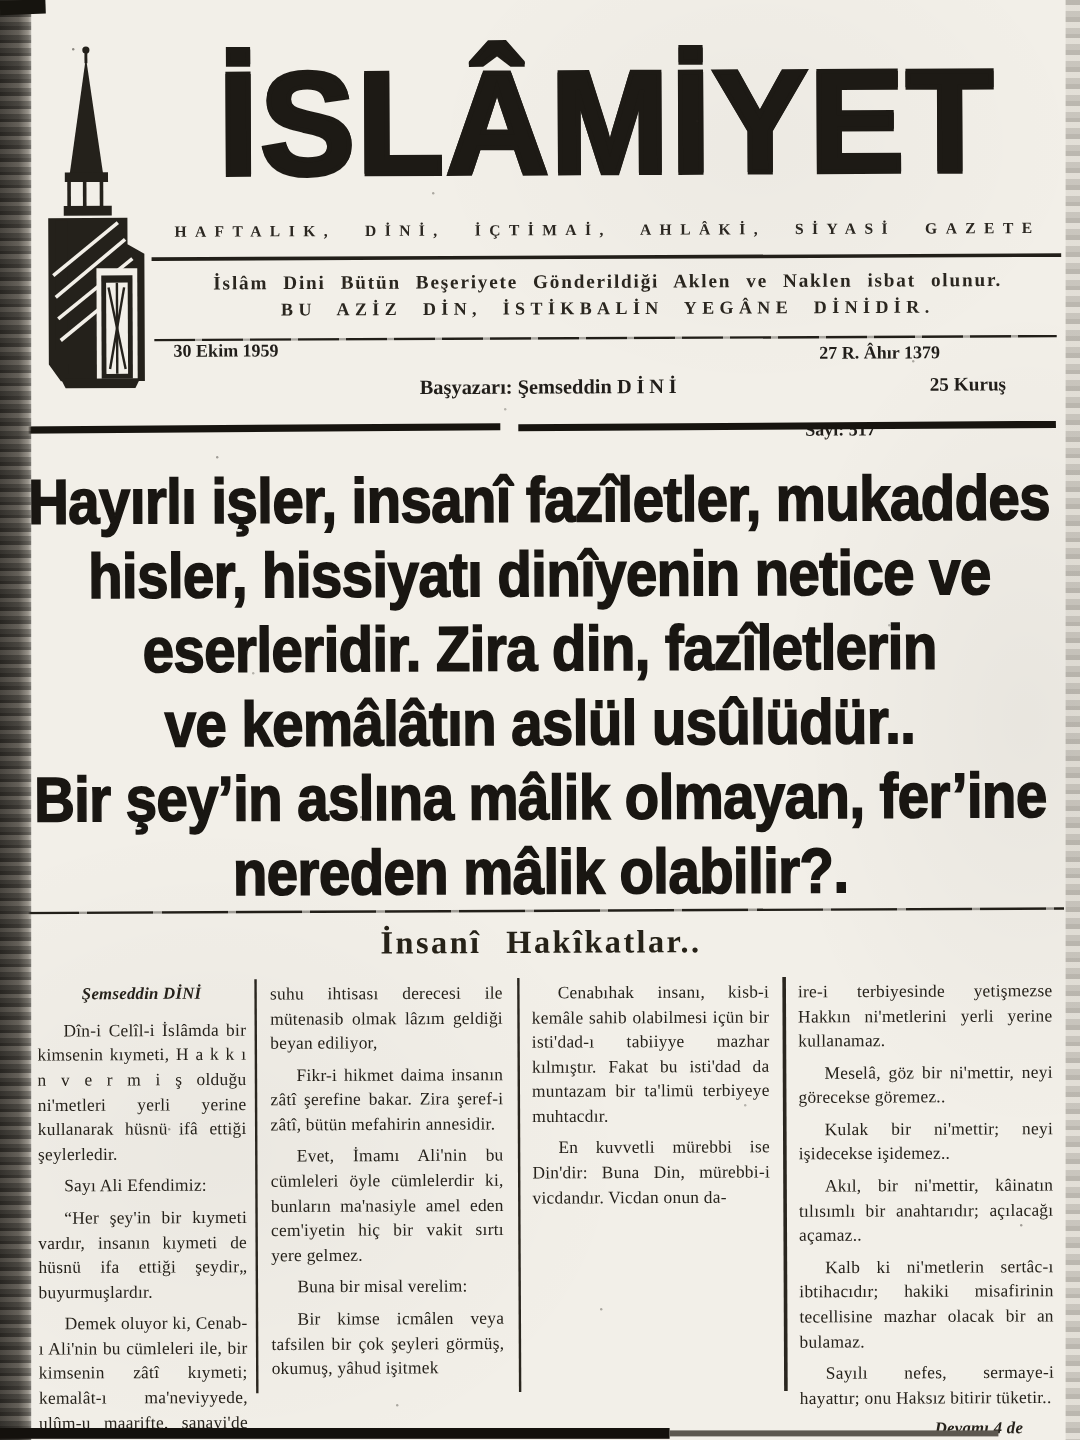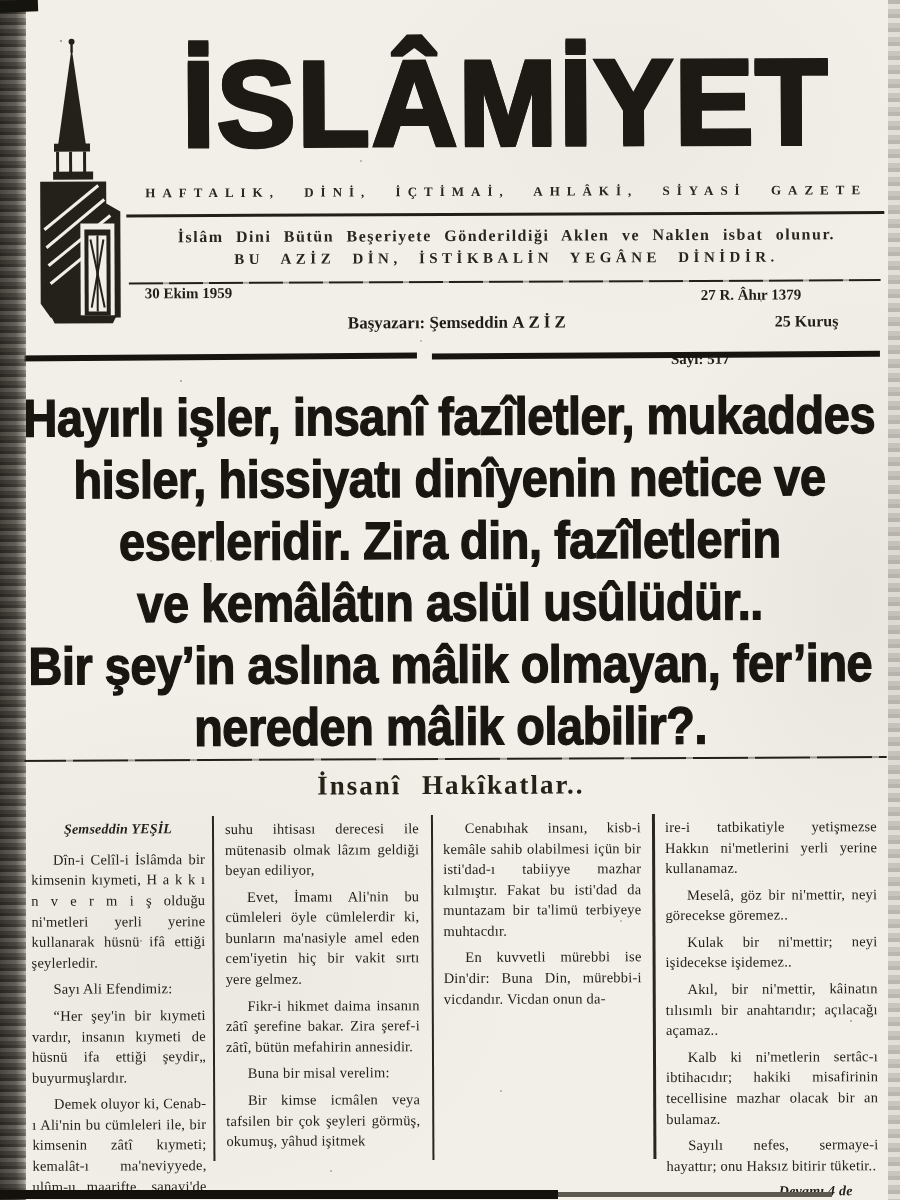"27 R. Âhır 1379" .dl-hijri { left: 702px -> 684px }
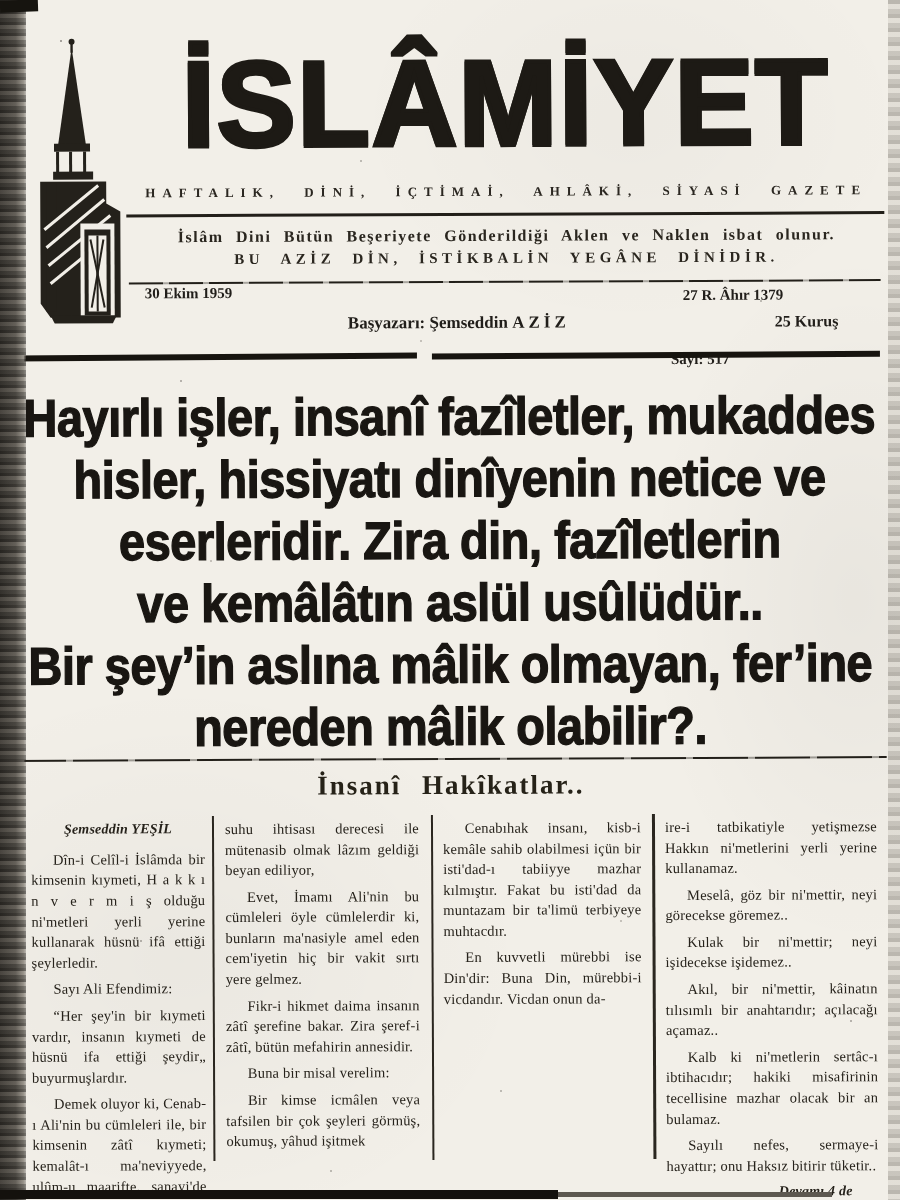"AZİZ" span.sp { text: AZİZ -> DİNİ }
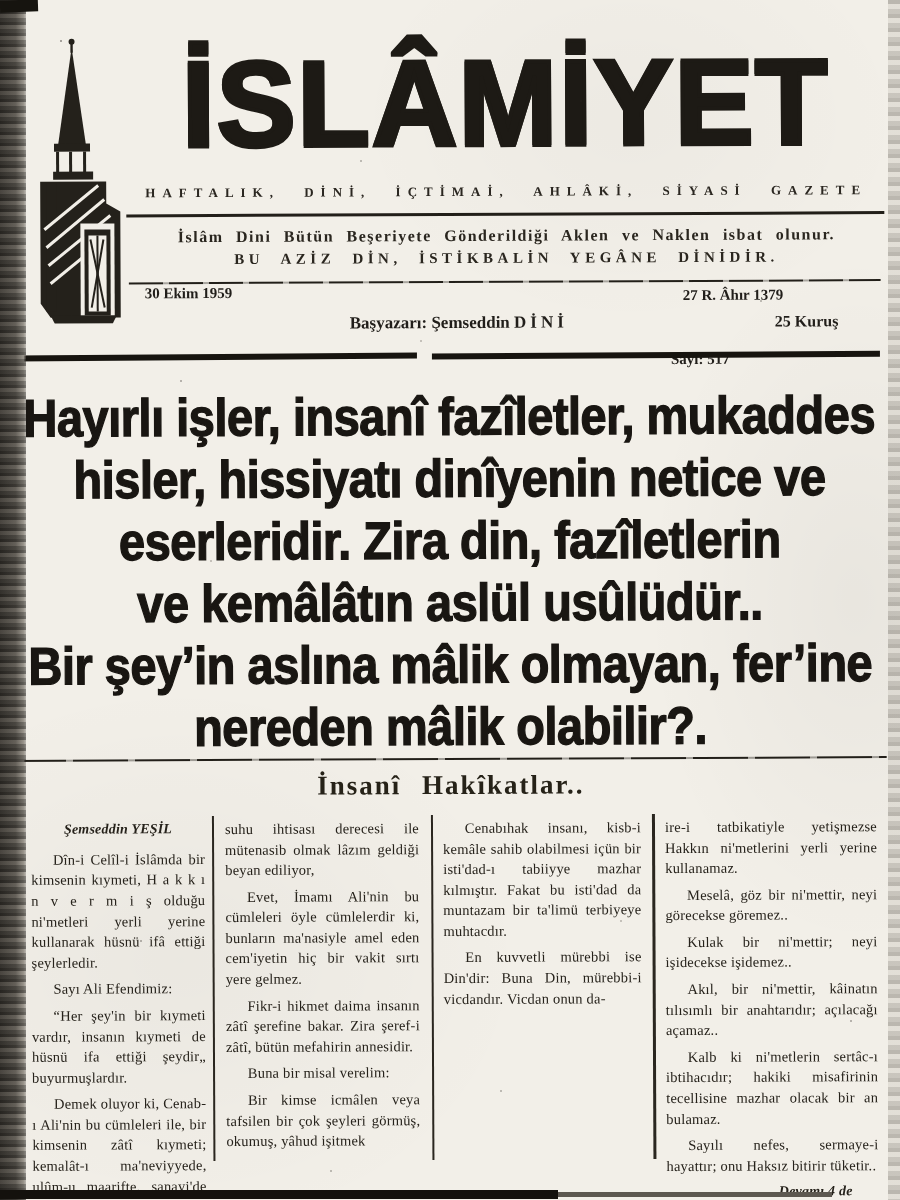"Şemseddin YEŞİL" p.byline { text: YEŞİL -> DİNİ }
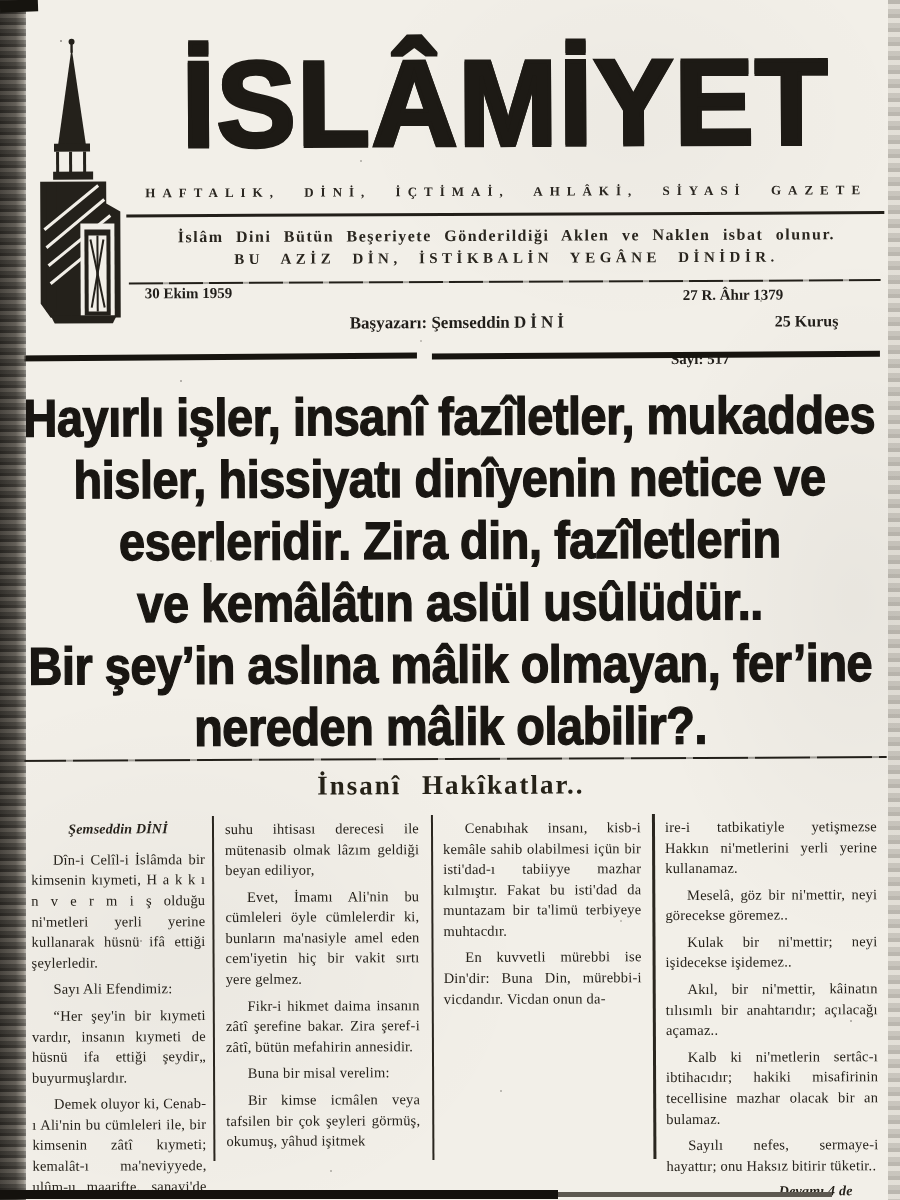"ire-i tatbikatiyle yetişmezse Hakkın" p.noindent { text: tatbikatiyle -> terbiyesinde }
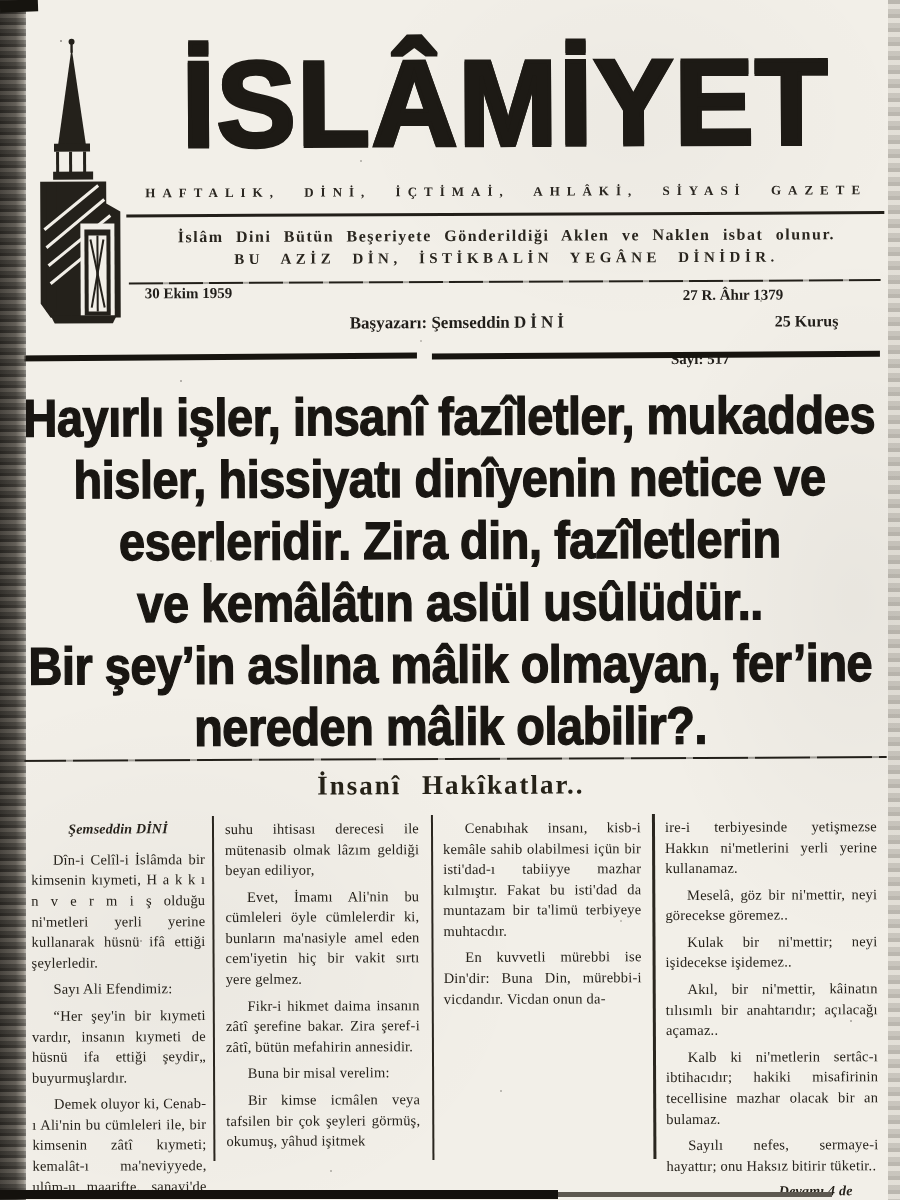"Evet, İmamı Ali'nin bu cümleleri" p { order: before "Fikr-i hikmet daima insanın zâtî" -> after "Fikr-i hikmet daima insanın zâtî" }
